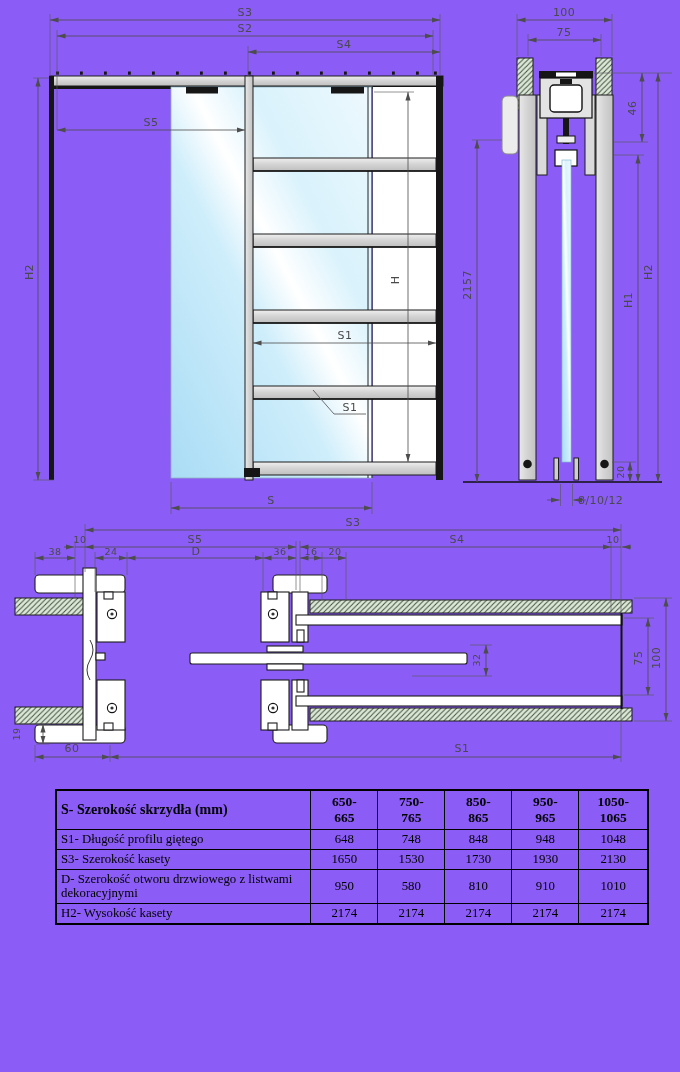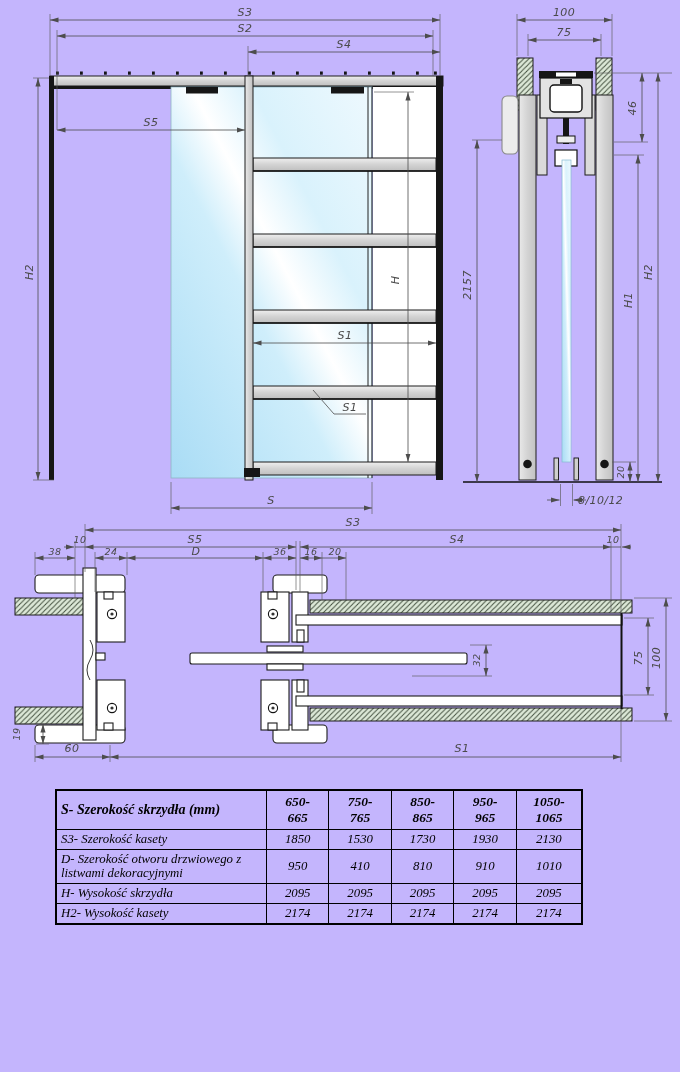"S3" .page { background: #c4b5fd -> #8b5cf6; font-style: italic -> none }
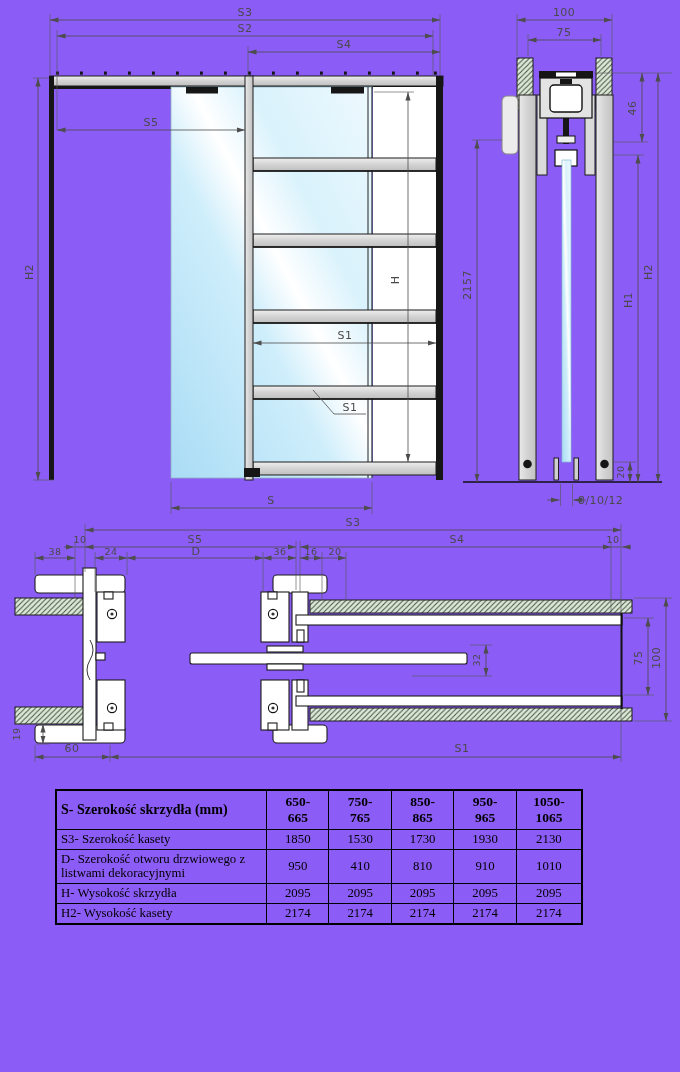"S- Szerokość skrzydła (mm)" .spec-table-wrap { width: 528px -> 594px }
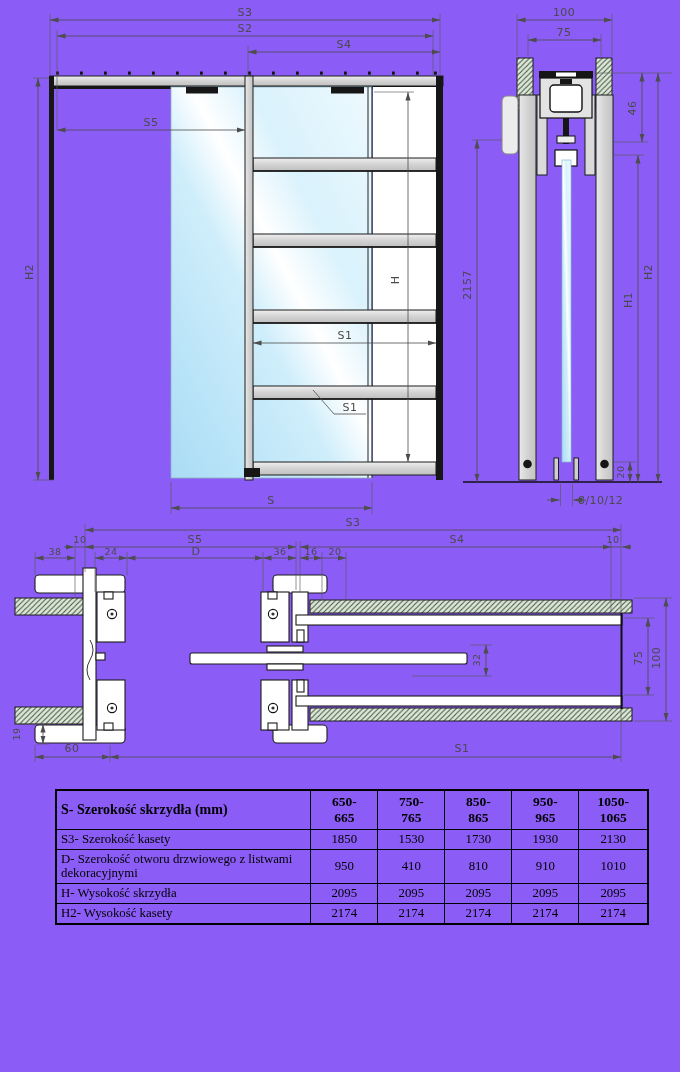"S1- Długość profilu giętego" tr { html: none -> <tr> <td>S1- Długość profilu giętego</td> <td>648</td> <td>748</td> <td>848</td> <td>948</td> <td>1048</td> </tr> }
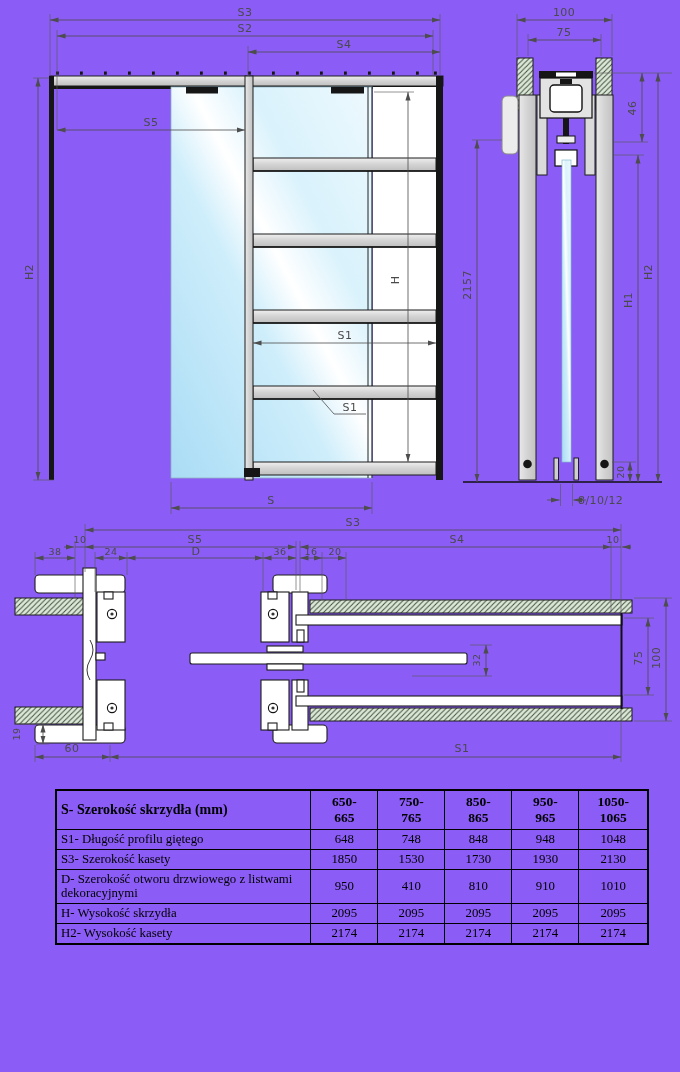"1850" td.num { text: 1850 -> 1650 }
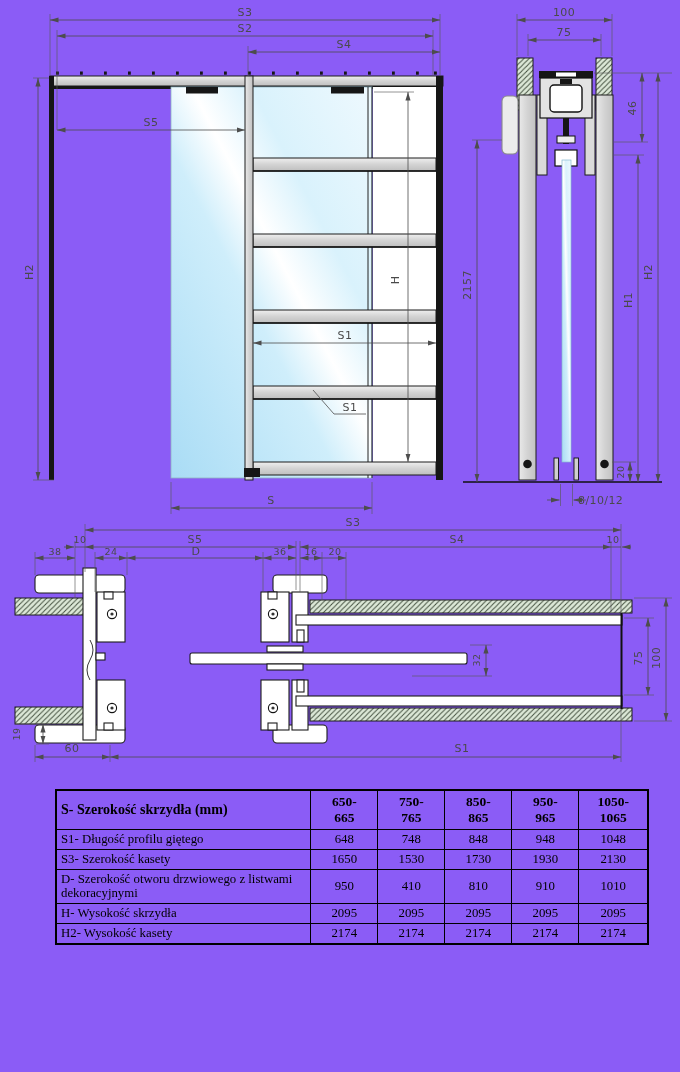"410" td.num { text: 410 -> 580 }
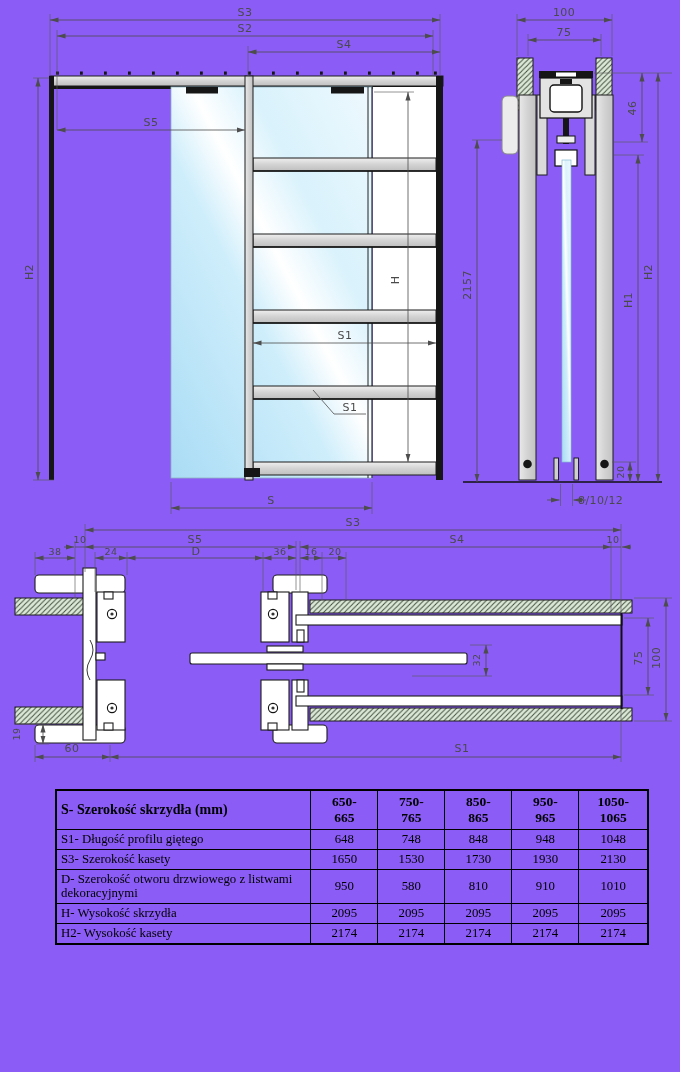"H- Wysokość skrzydła" tr { html: <tr> <td>H- Wysokość skrzydła</td> <td>2095</td> <td>2095</td> <td>2095</td> <td>2095</td> <td>2095</td> </tr> -> none }
